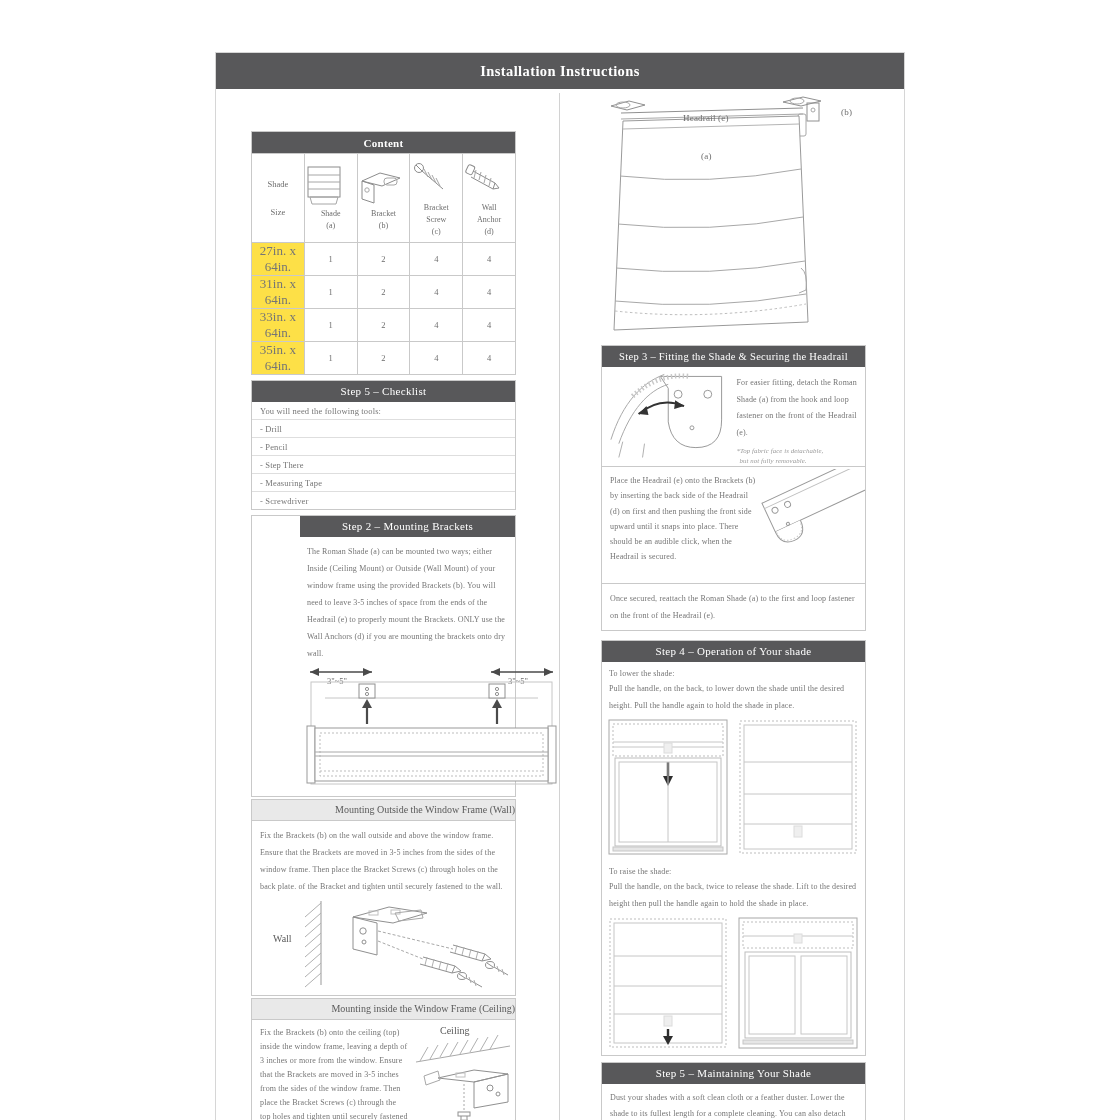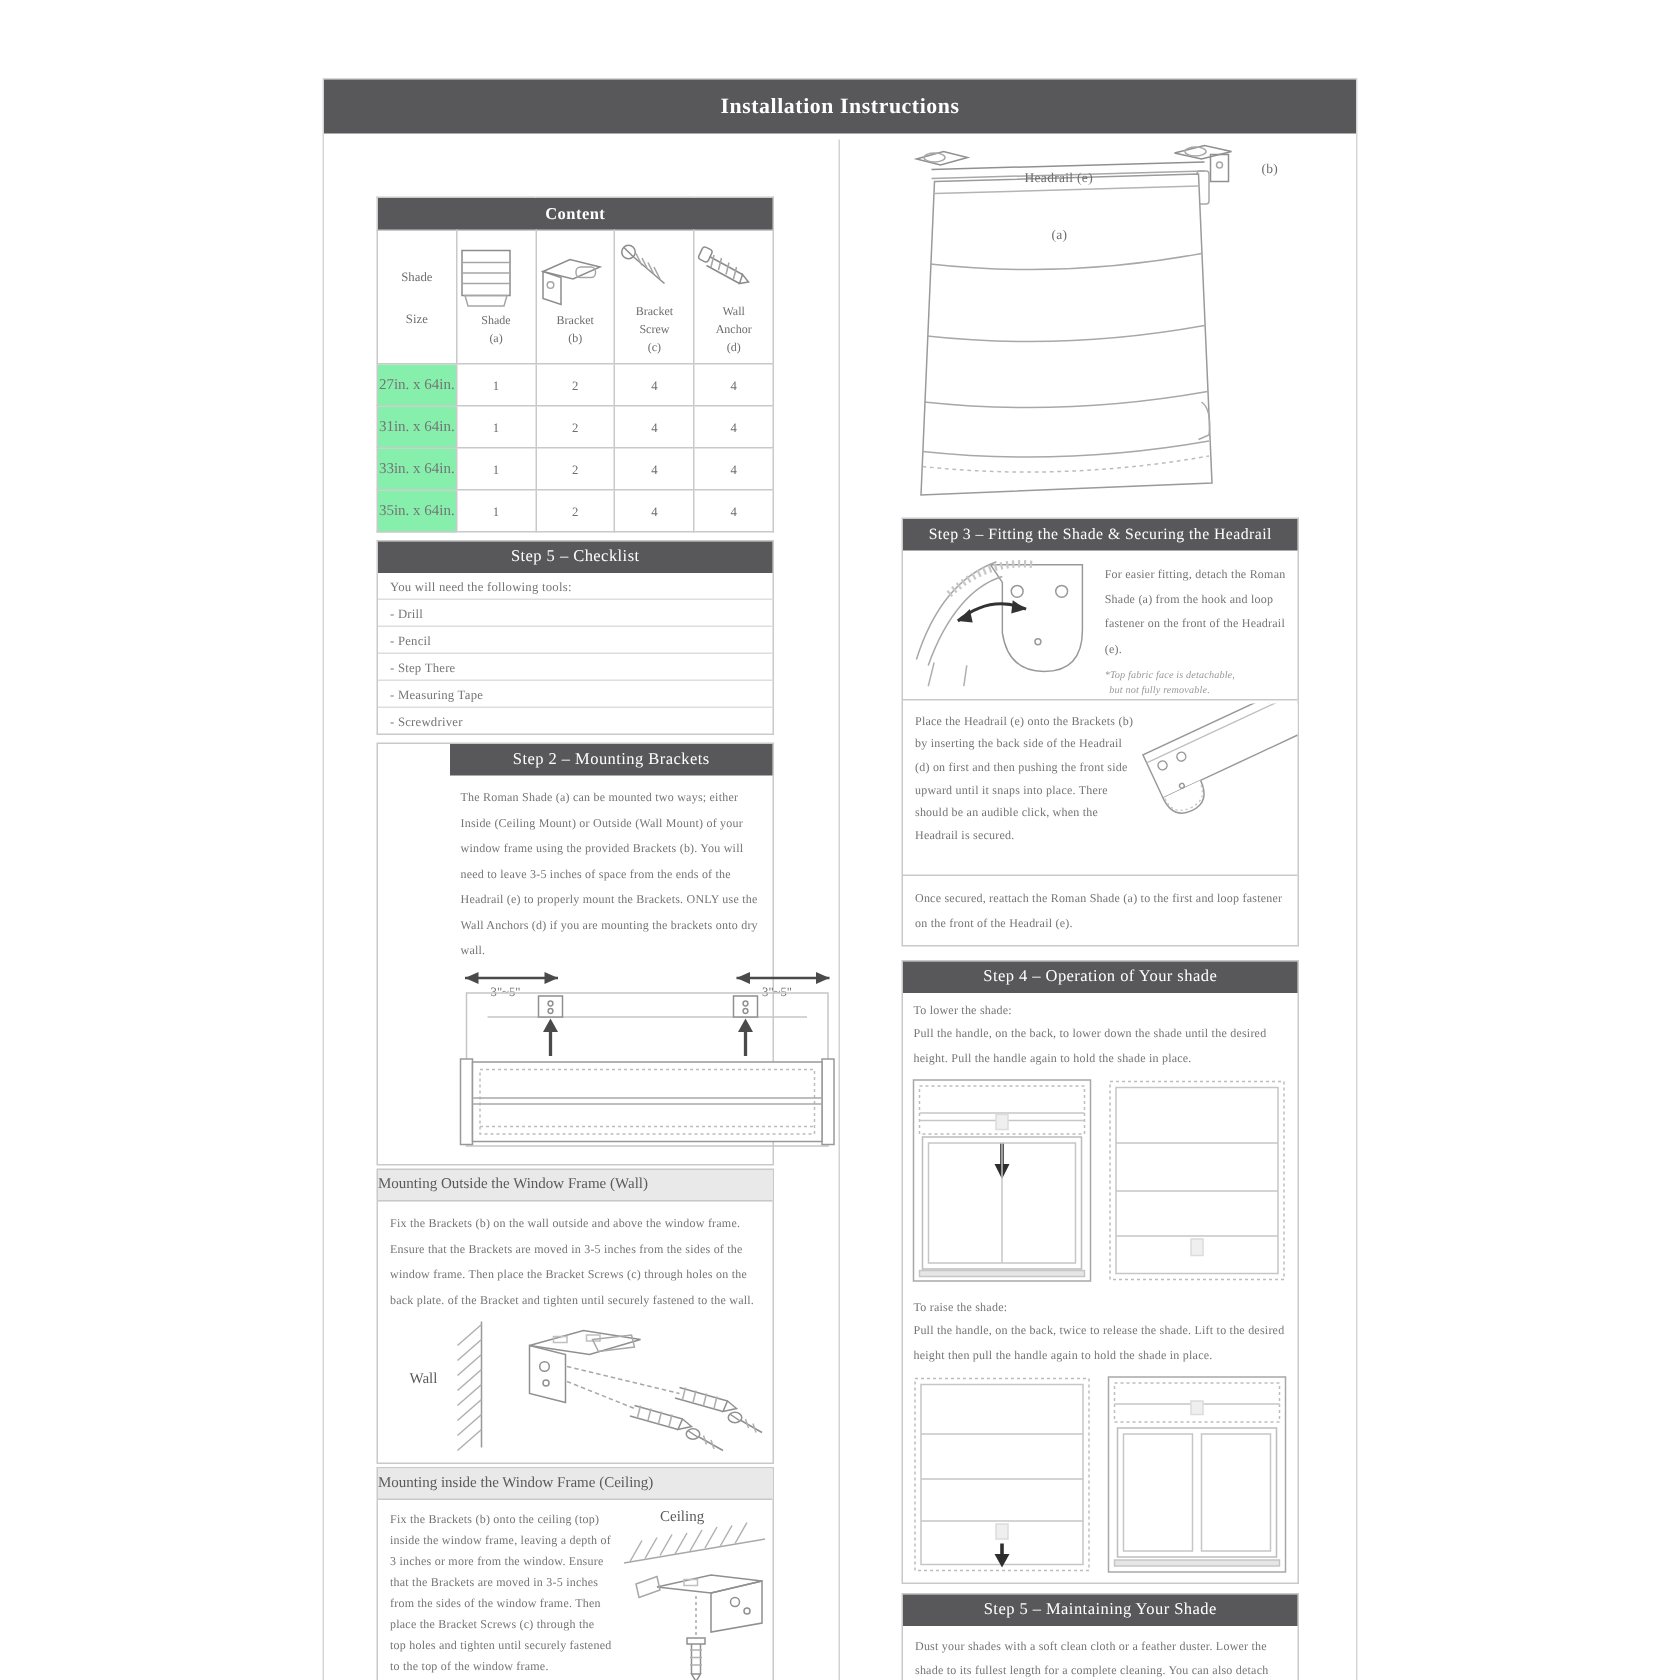"27in. x 64in." .ct-size { background: #86efac -> #fde047; font-size: 10px -> 13px }
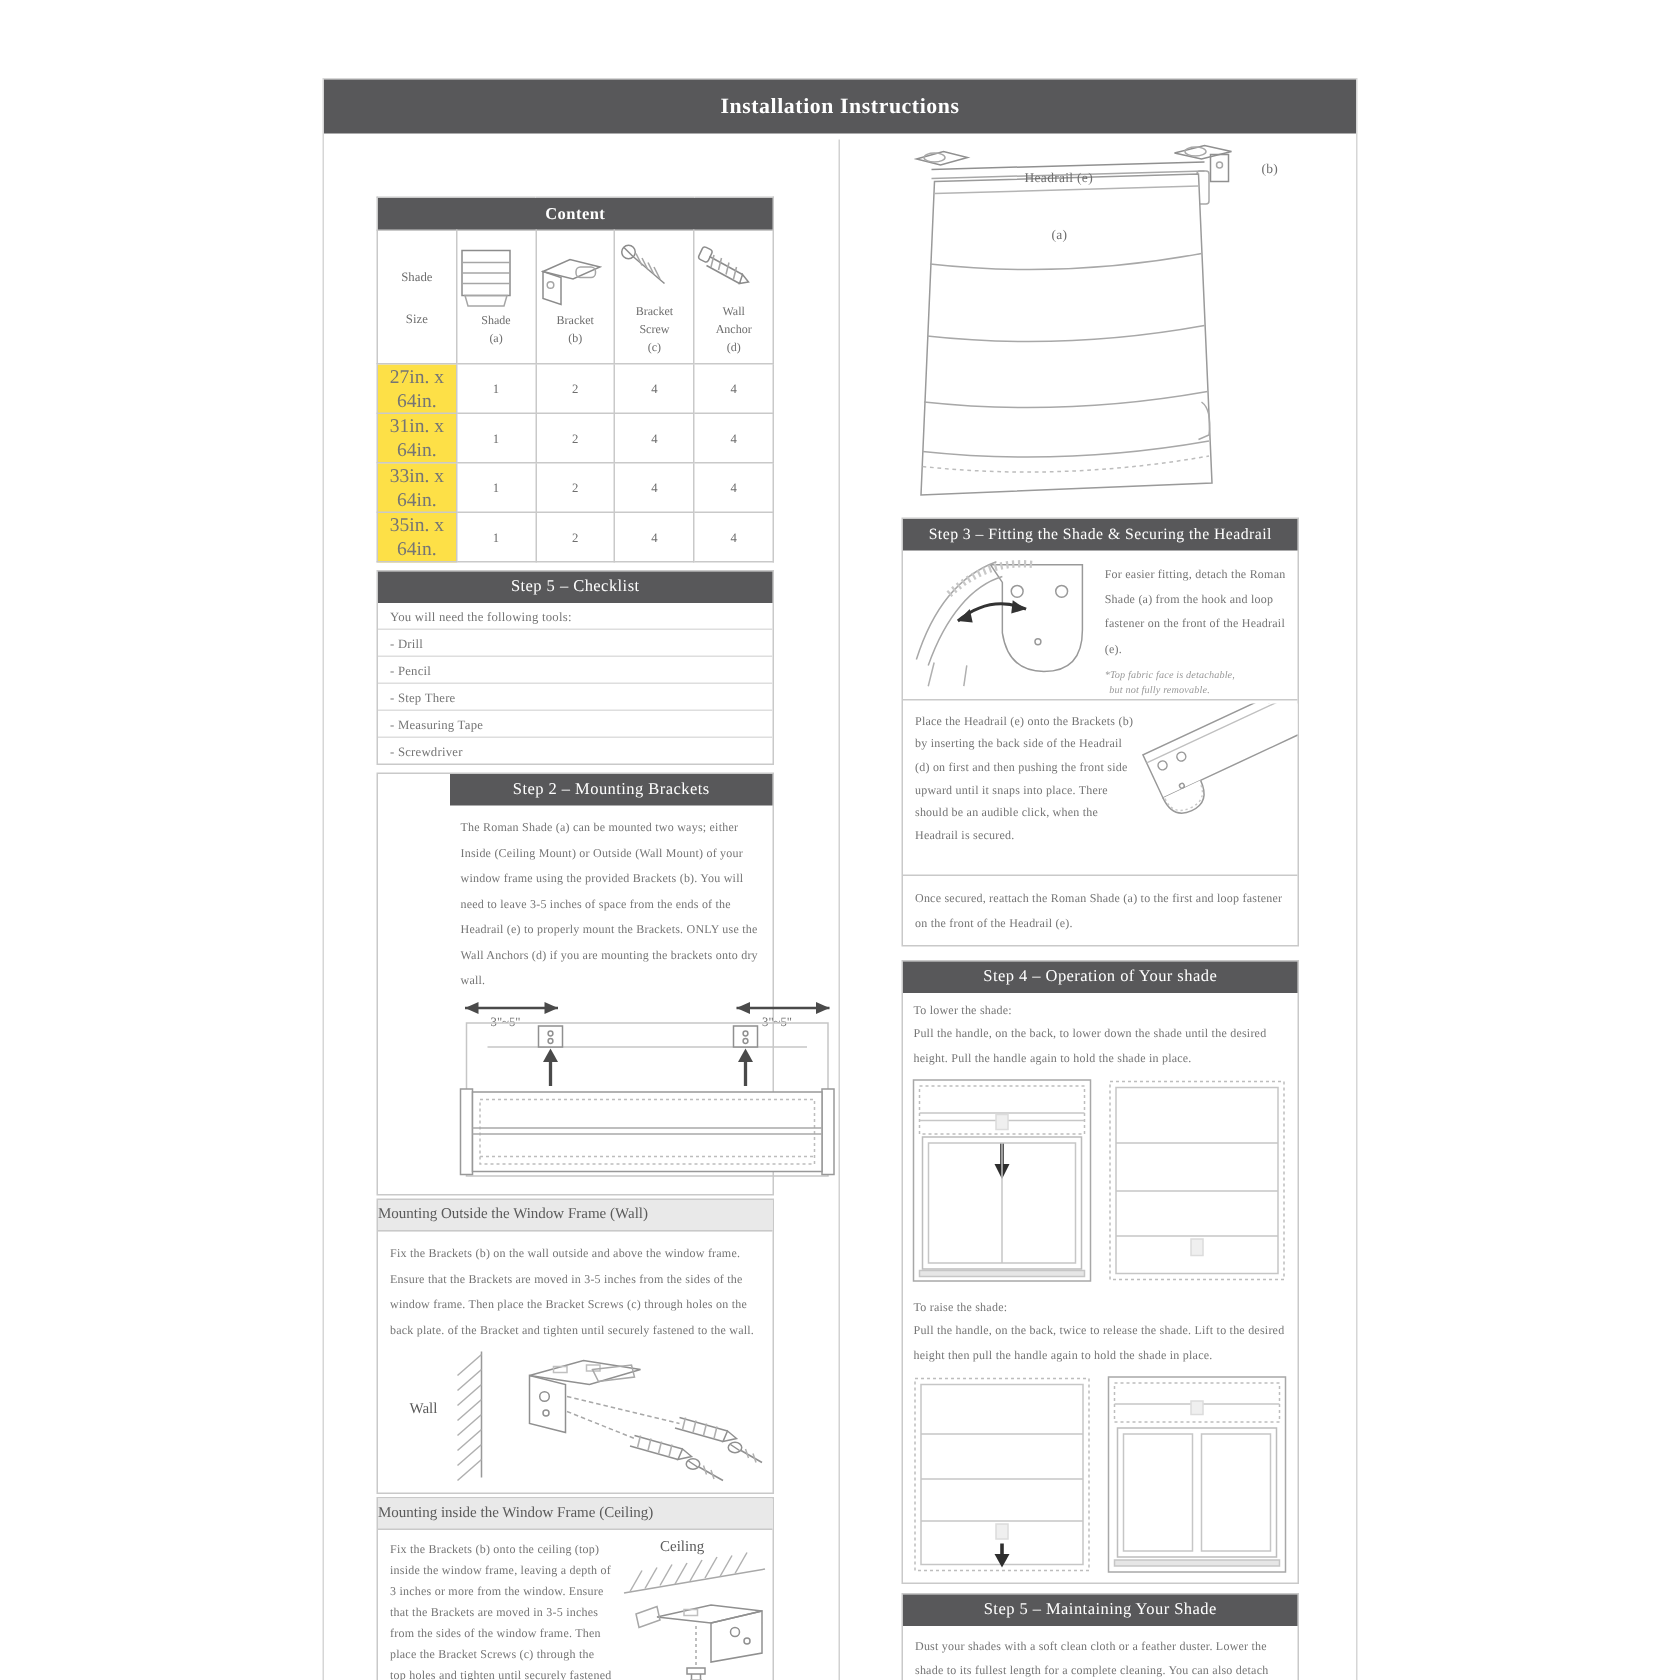"Mounting Outside the Window Frame" .sub-hd { text-align: left -> right }
